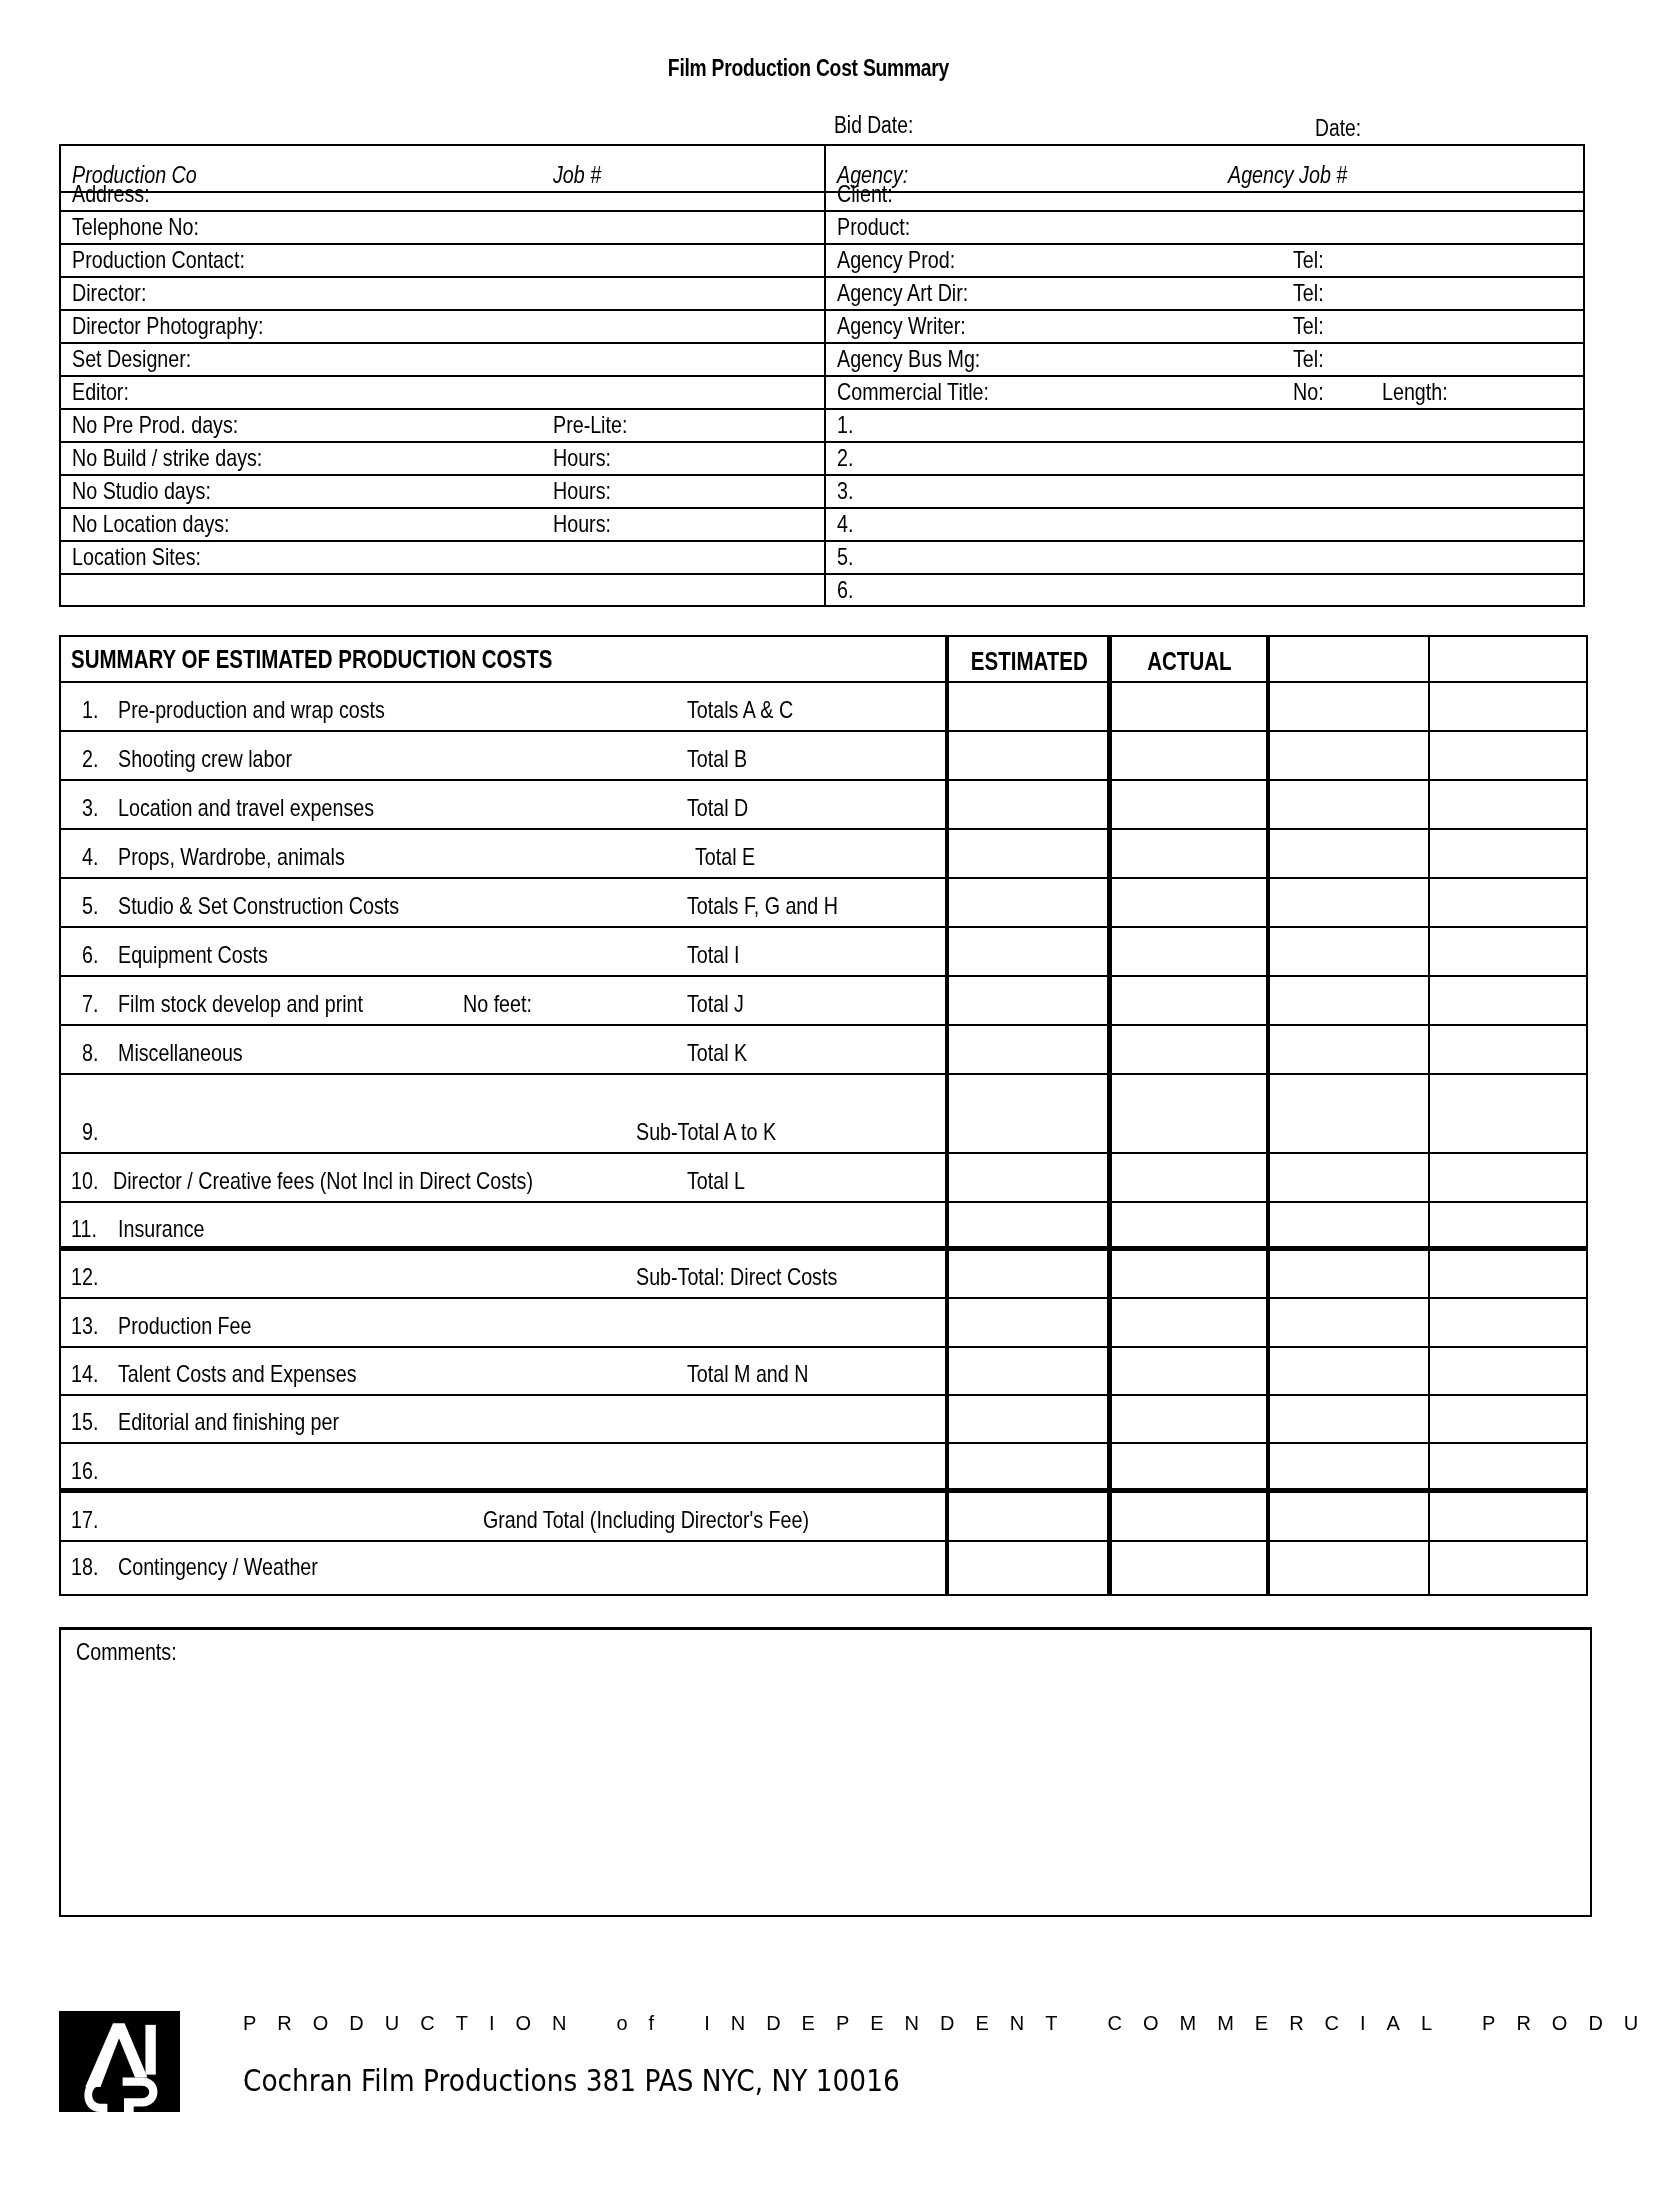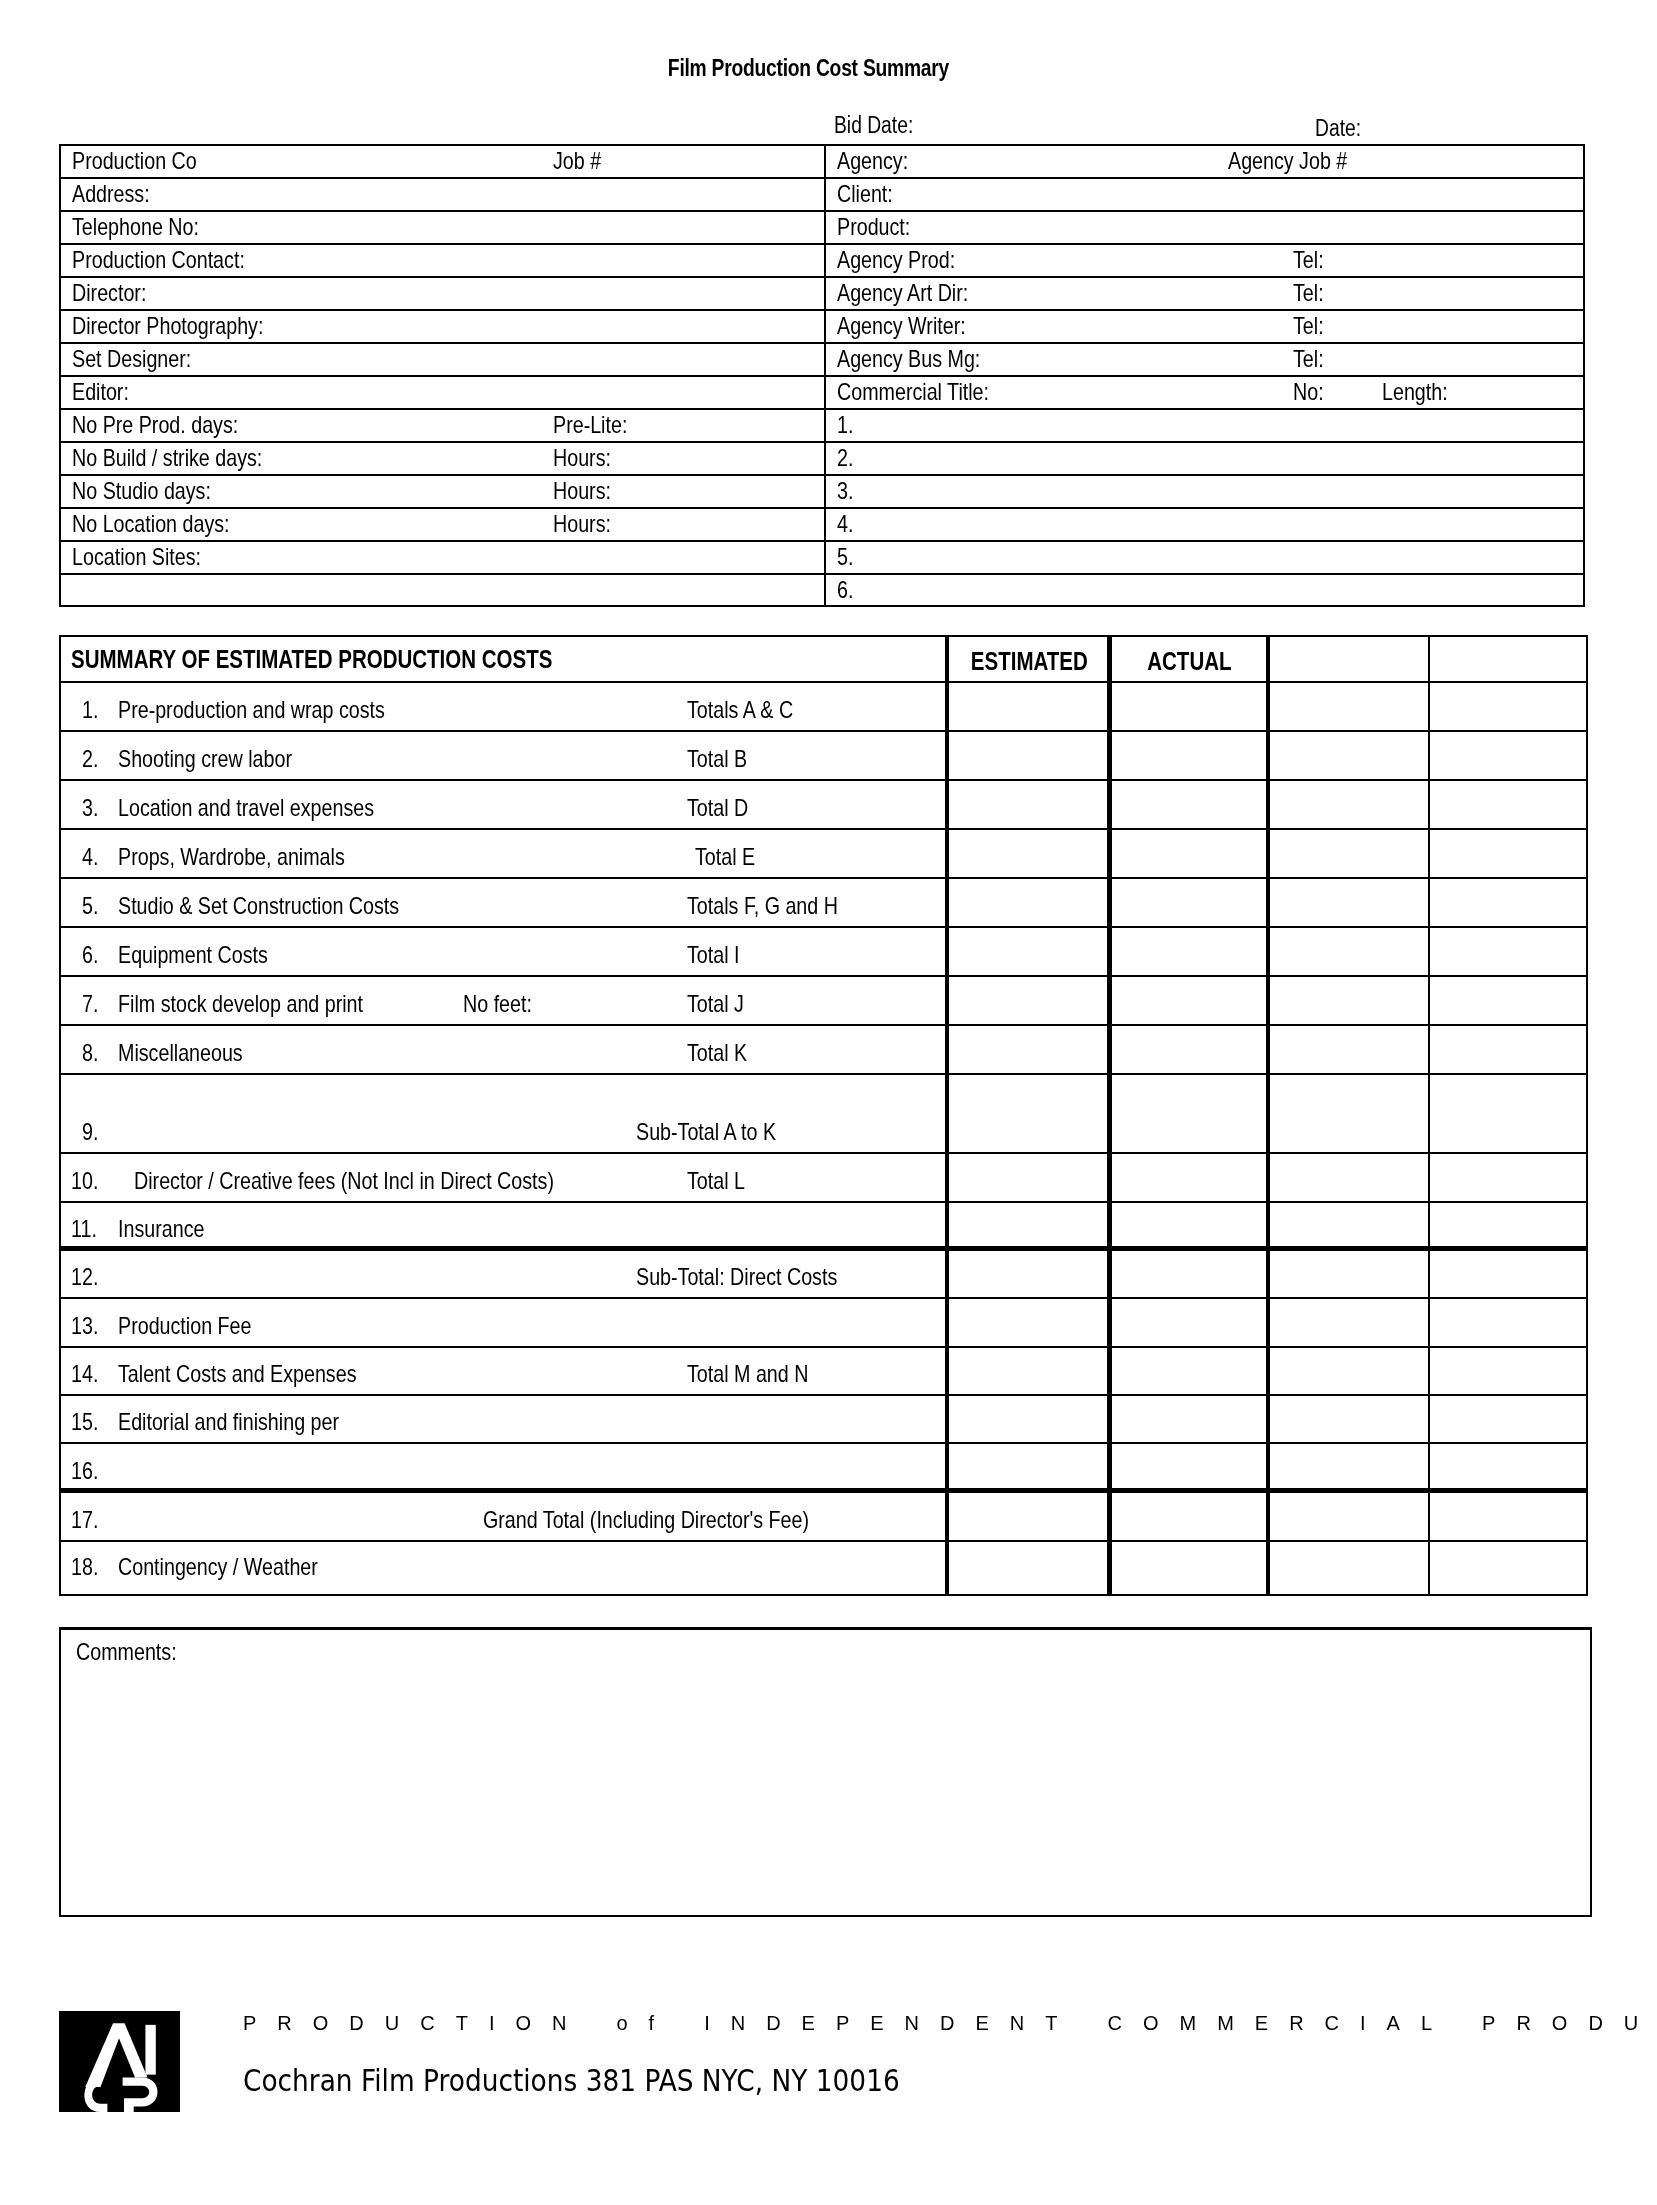"Production Co" div.info-row { font-style: none -> italic; top: 0px -> 14px }
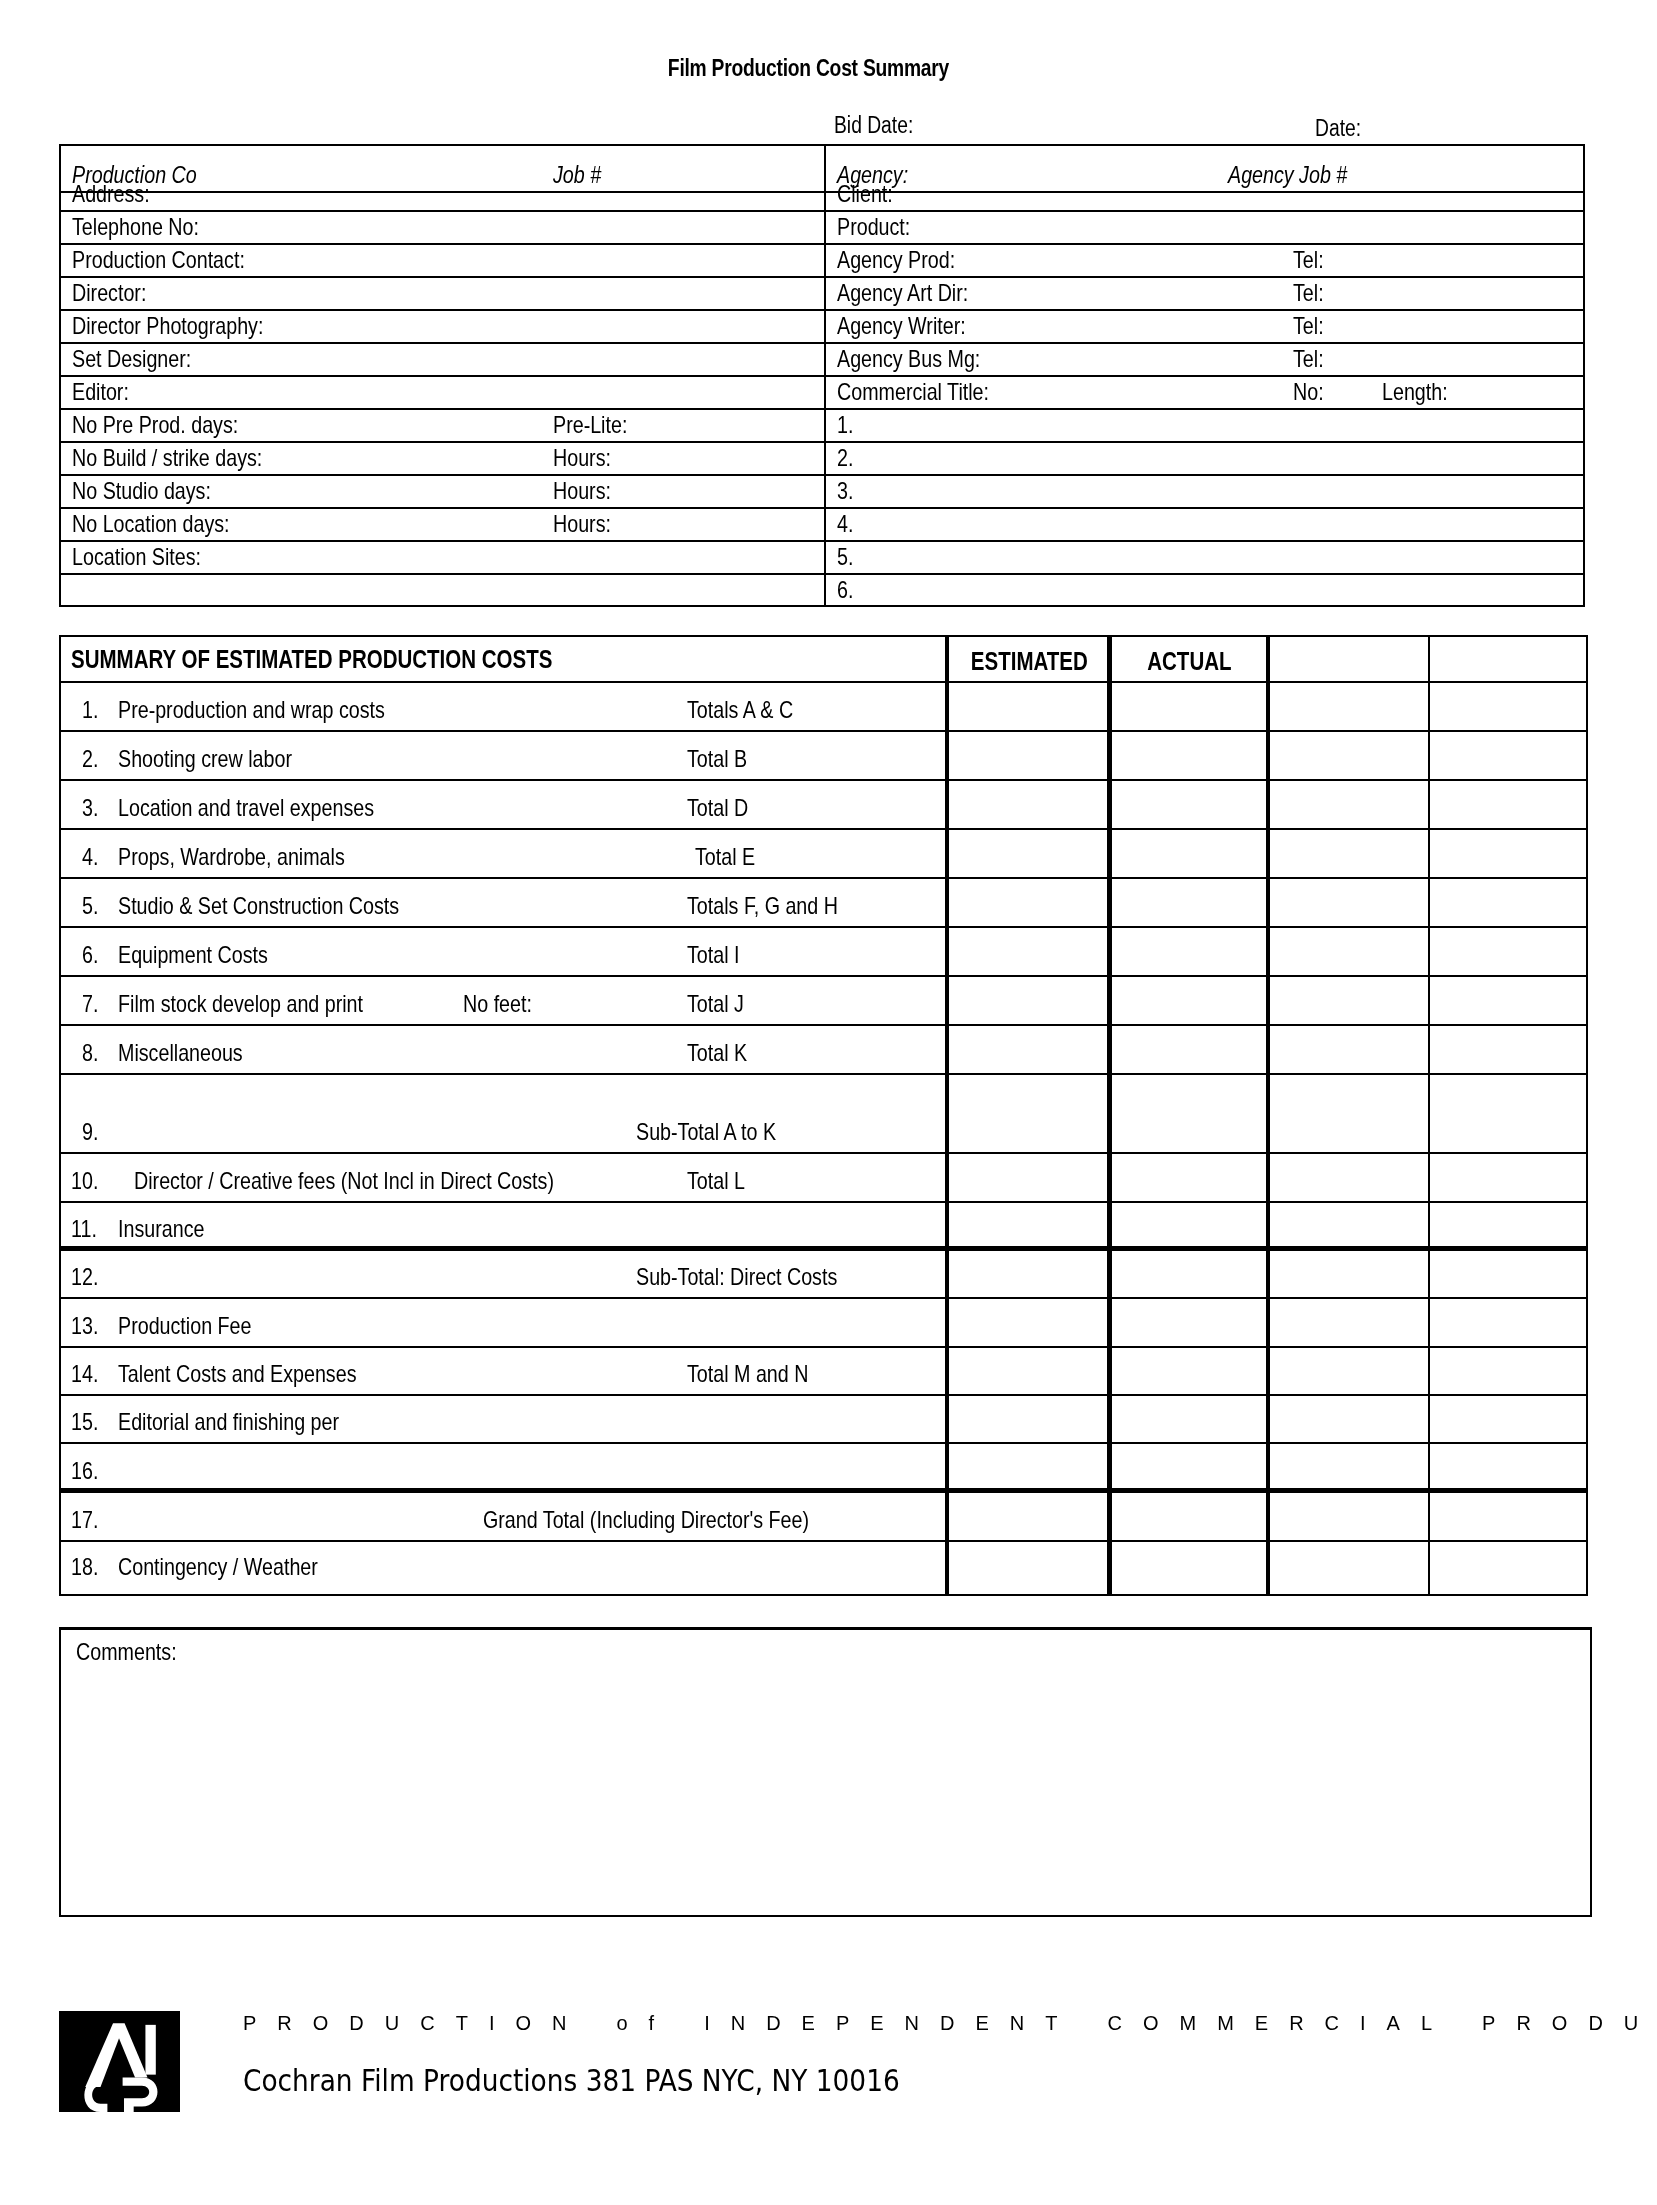"Director / Creative fees (Not" div.sum-text { left: 73px -> 52px }
